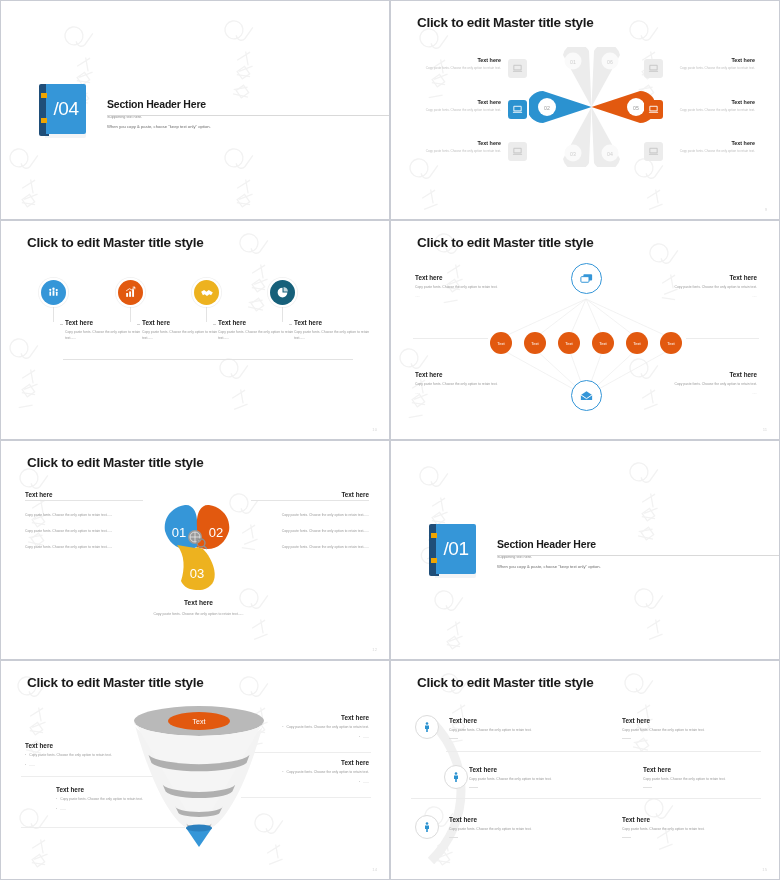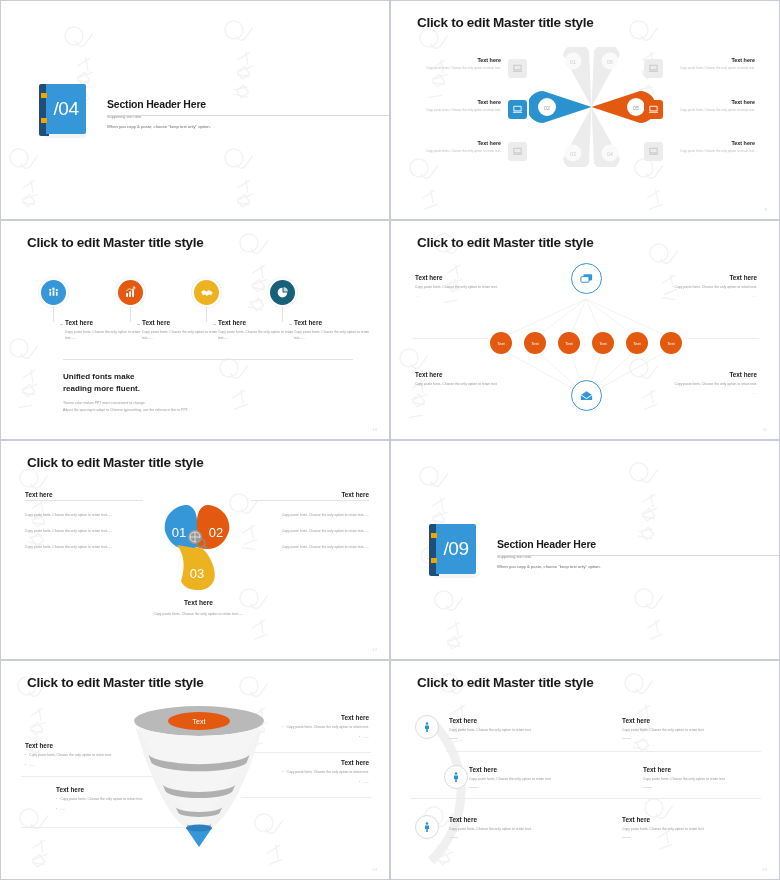"Unified fonts make" div.s3-big { html: <div> <h3>Unified fonts make</h3> <h3>reading more fluent.</h3> <p>Theme color makes PPT more convenient to change.</p> <p>Adjust the spacing to adapt to Chinese typesetting, use the reference line in PPT.</p> </div> -> none }
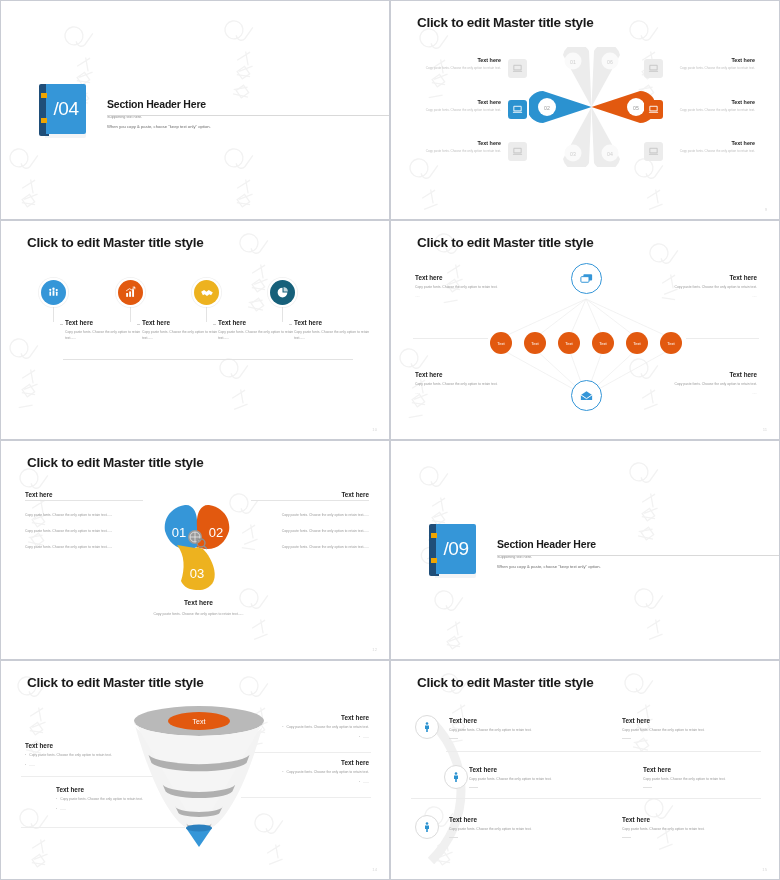"/09" div.num { text: /09 -> /01 }
